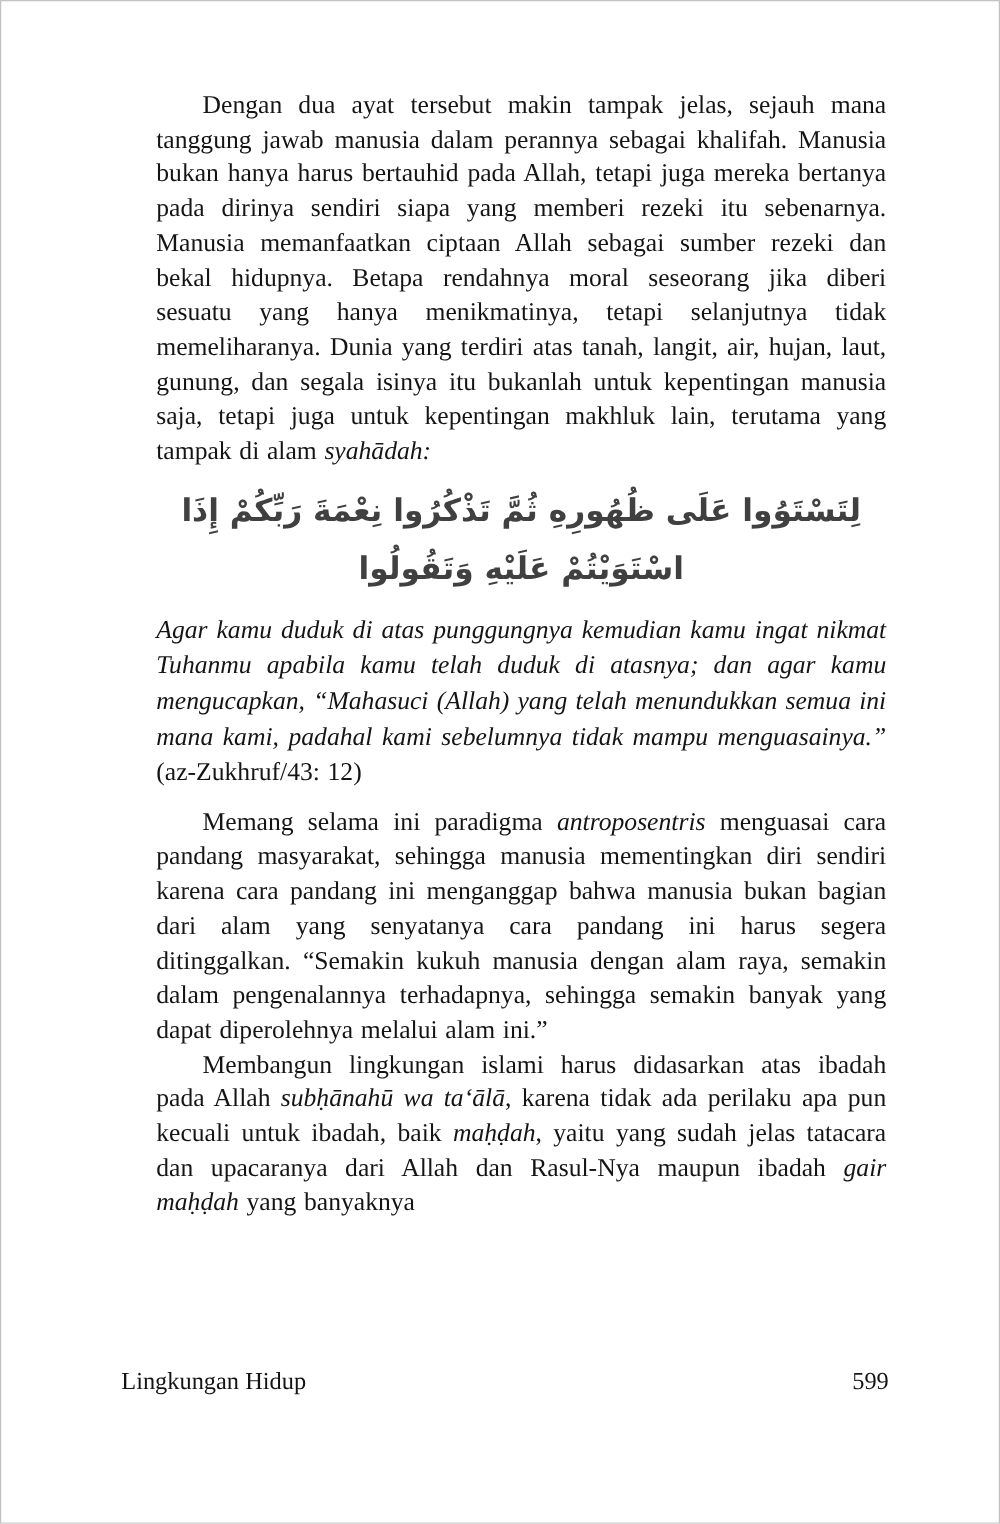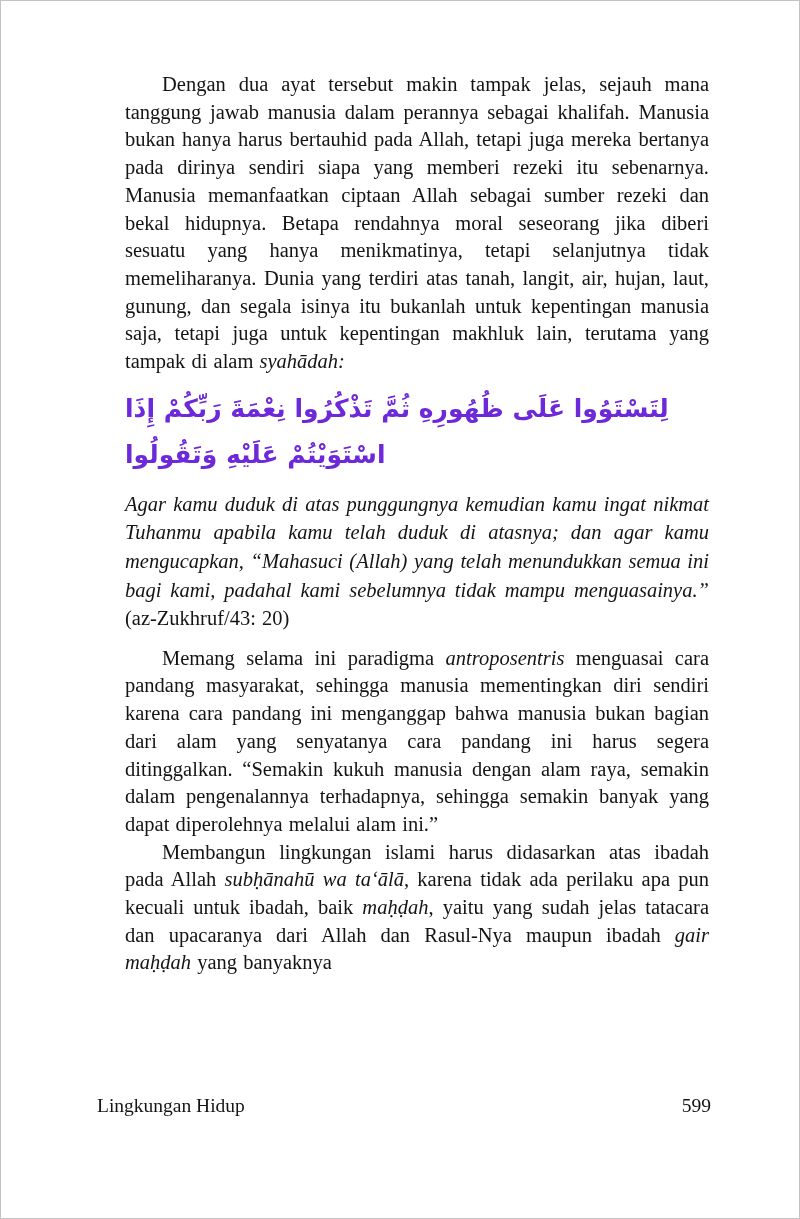"لِتَسْتَوُوا عَلَى ظُهُورِهِ ثُمَّ" .arabic-block { color: #6d28d9 -> #404040; text-align: left -> center }
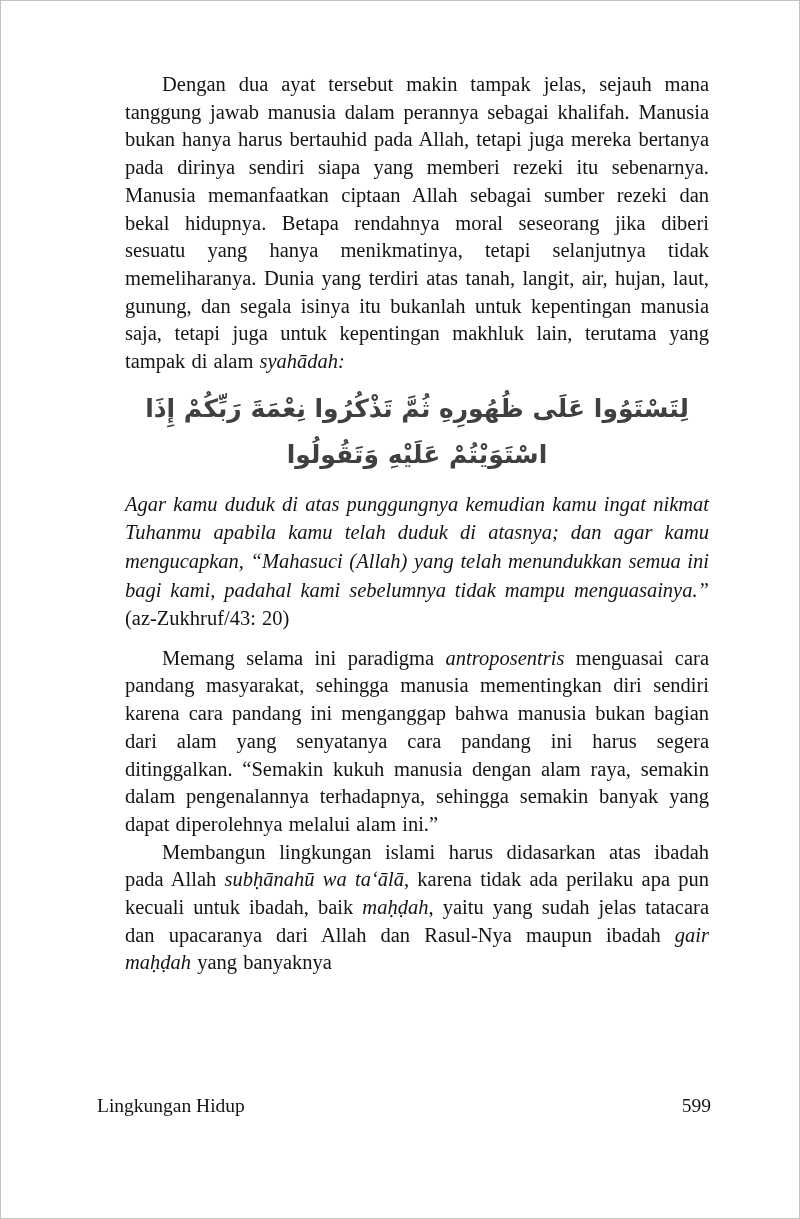"Agar kamu duduk di atas" span.it { text: bagi -> mana }
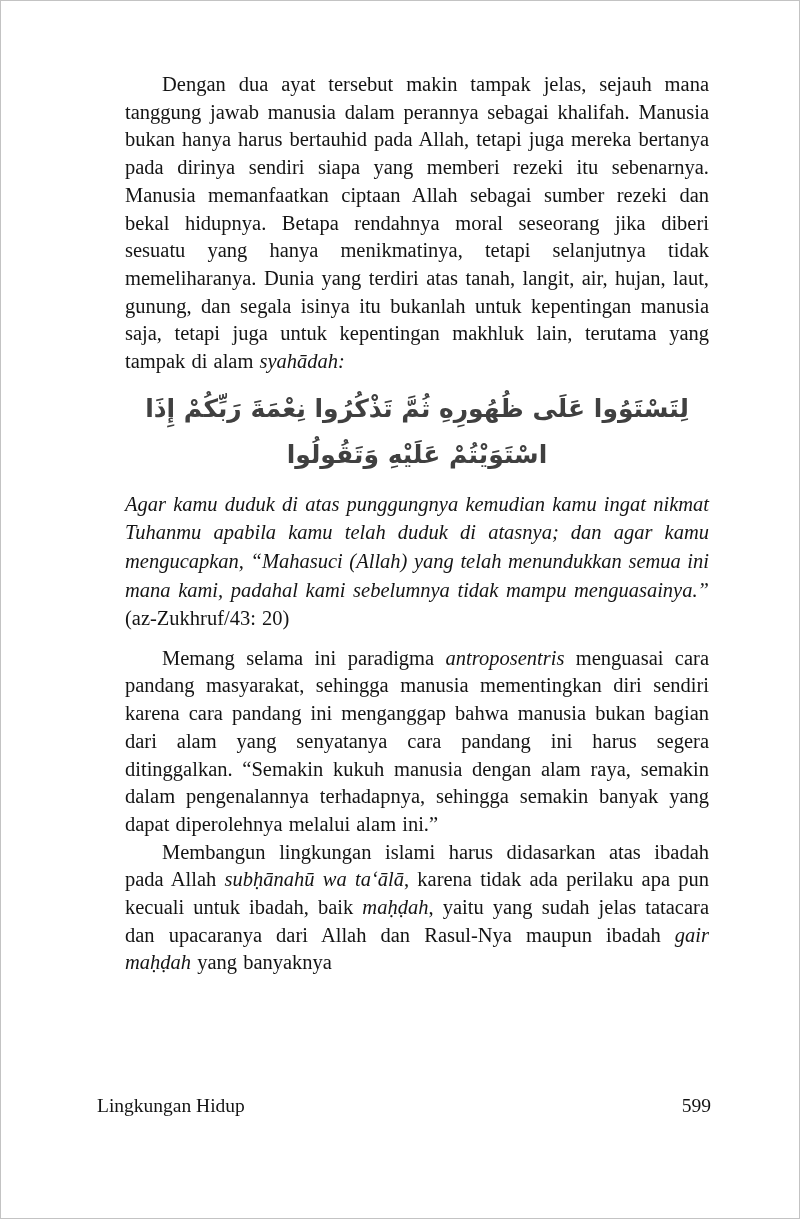"(az-Zukhruf/43: 20)" span { text: 20 -> 12 }
